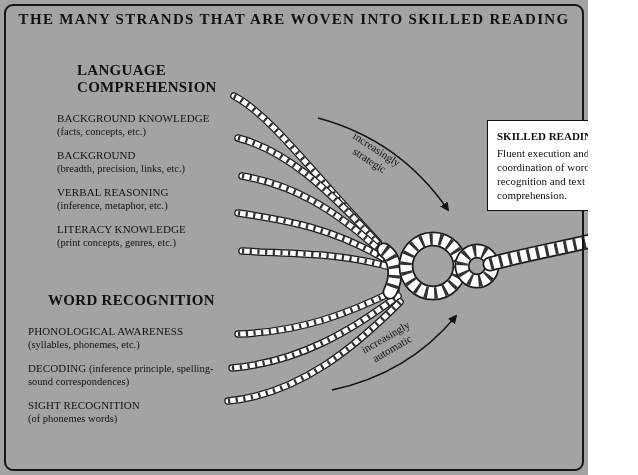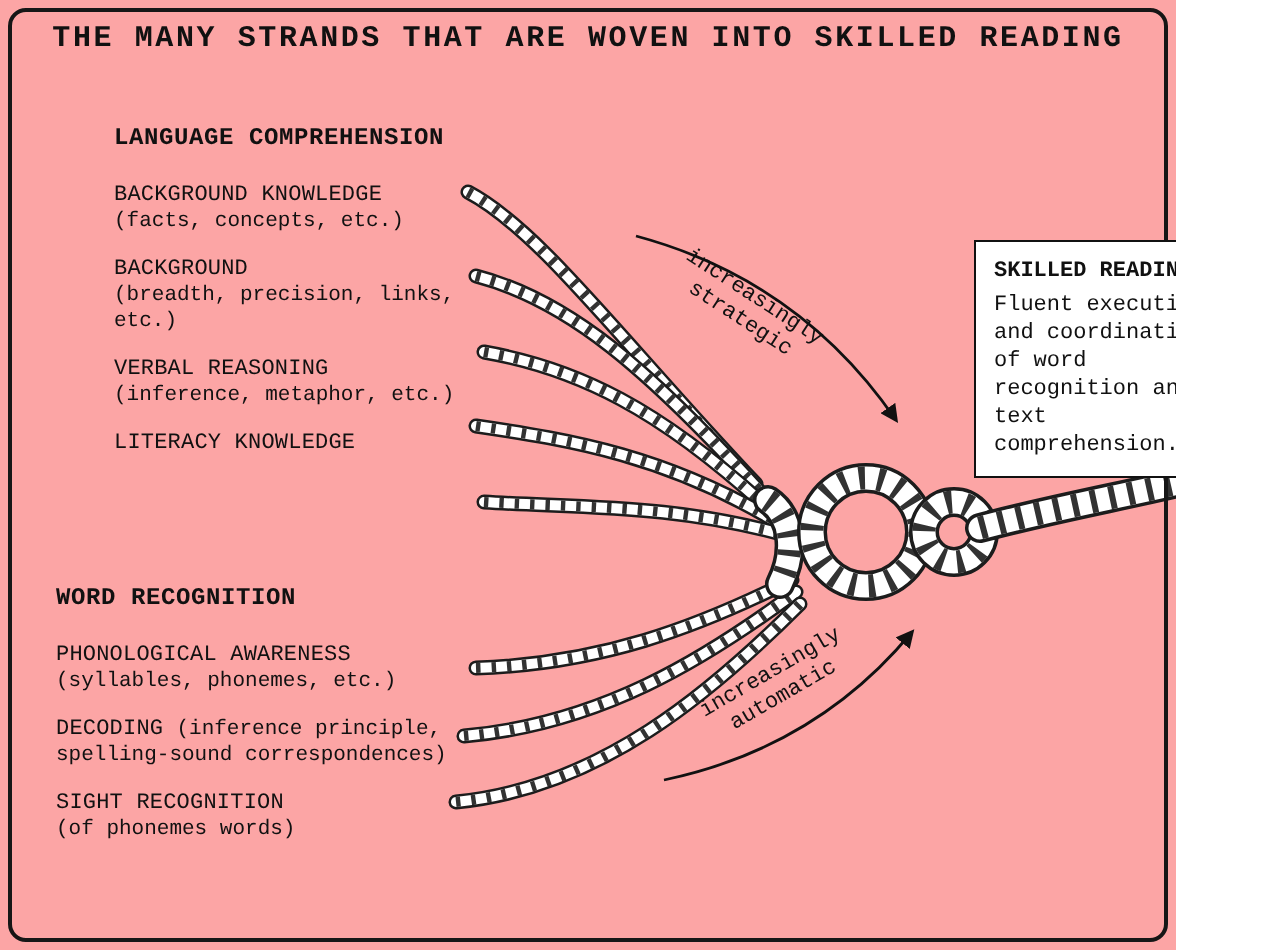"THE MANY STRANDS THAT ARE" .canvas { background: #fca5a5 -> #a3a3a3; font-family: Liberation Mono, monospace -> Liberation Serif, serif }
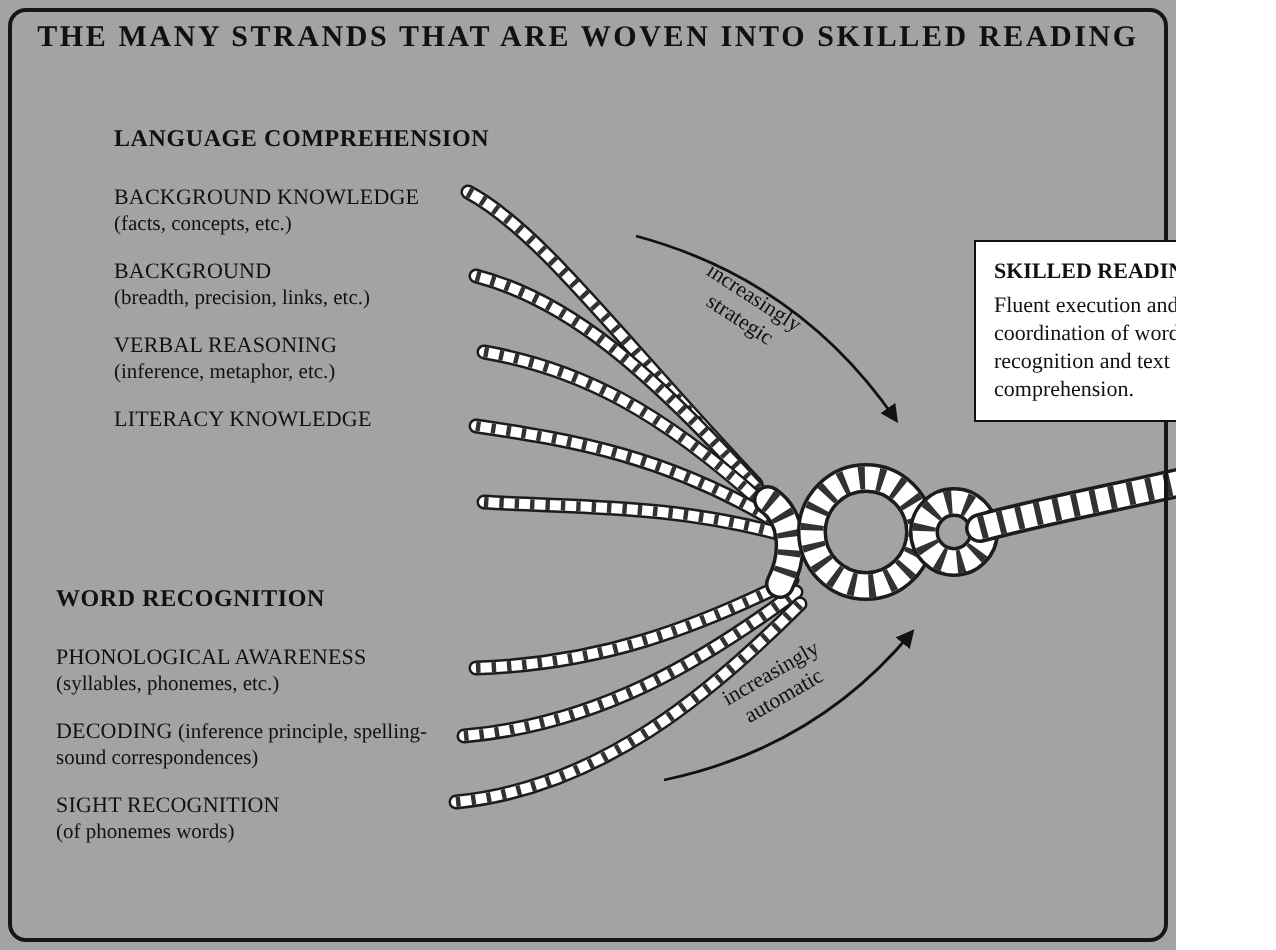"LANGUAGE COMPREHENSION" .sec-heading { font-size: 12px -> 15px; margin-left: none -> 20px }
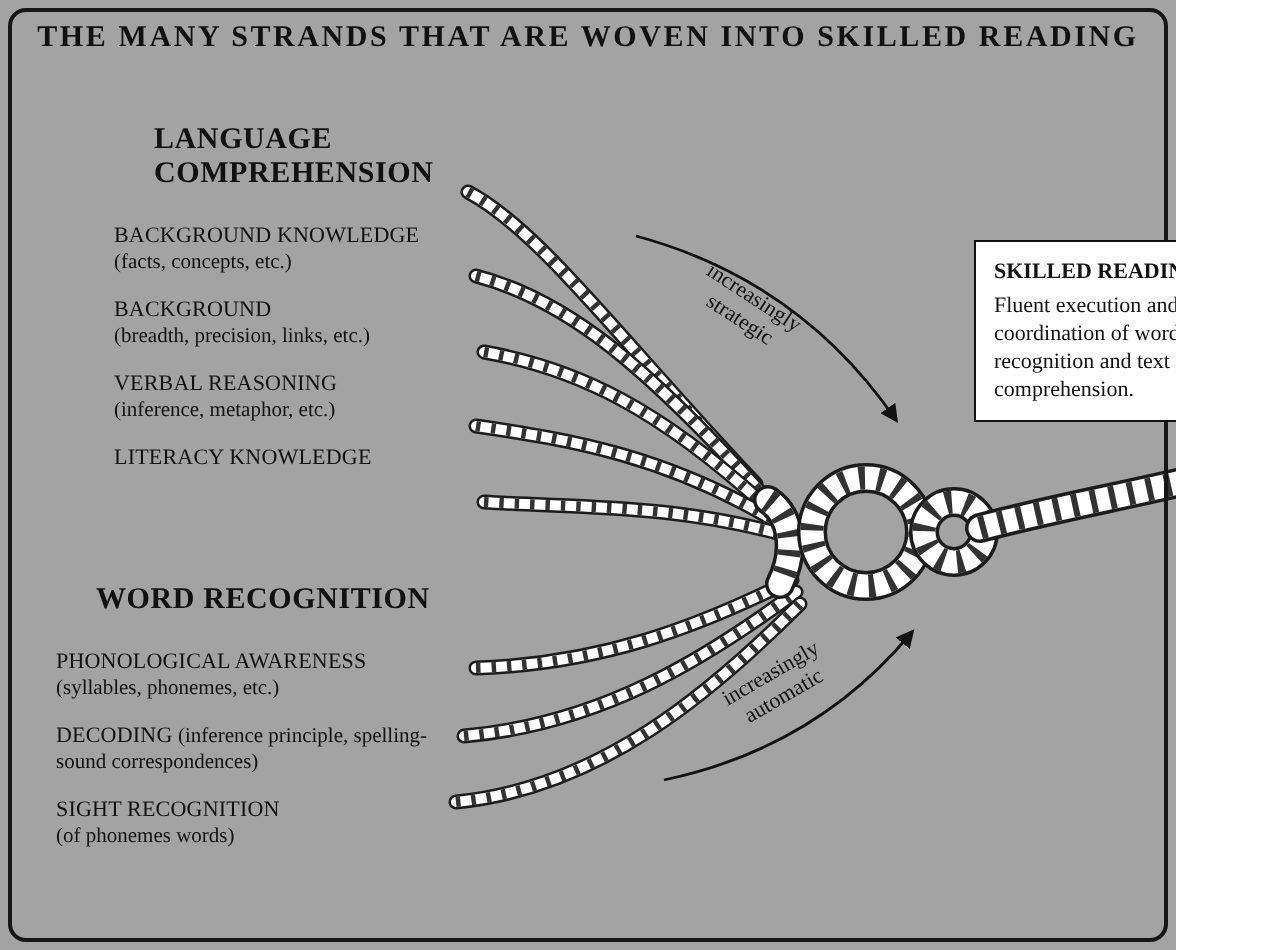"(print concepts, genres, etc.)" span.detail { html: none -> <span>(print concepts, genres, etc.)</span> }
